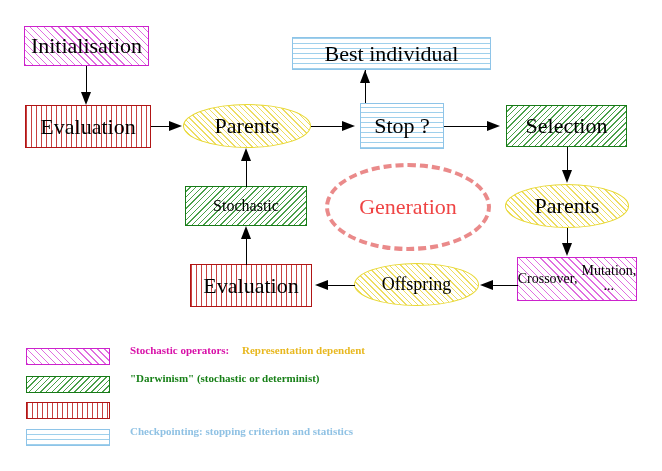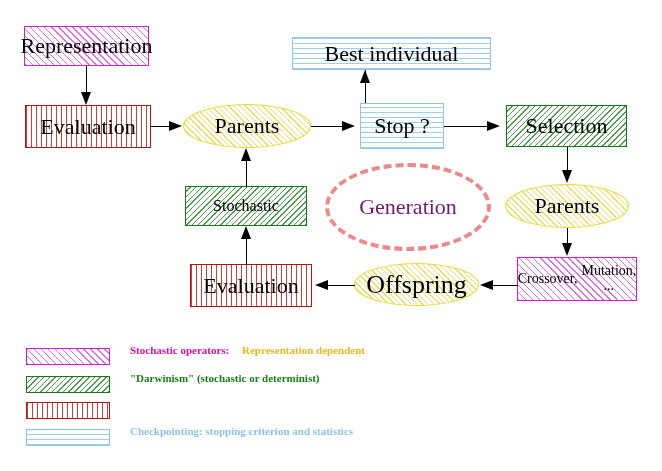"Representation" span { text: Representation -> Initialisation }
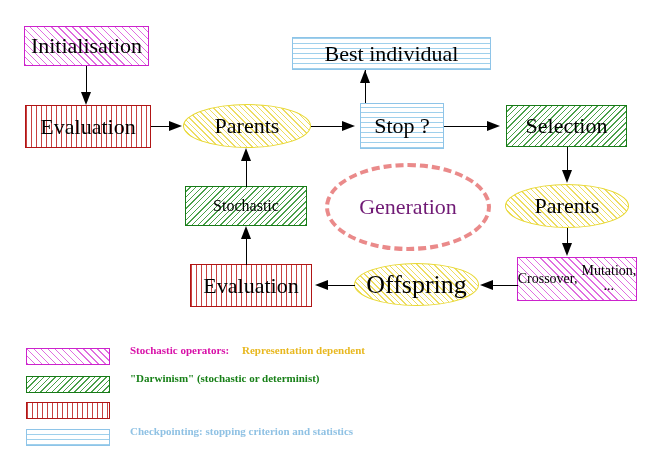"Generation" .dashed-ellipse span { color: #701a75 -> #ef4444 }
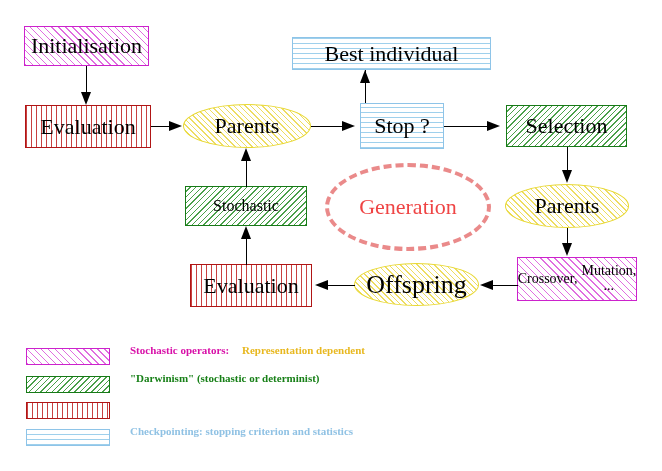"Offspring" div.node { font-size: 26px -> 18px }
